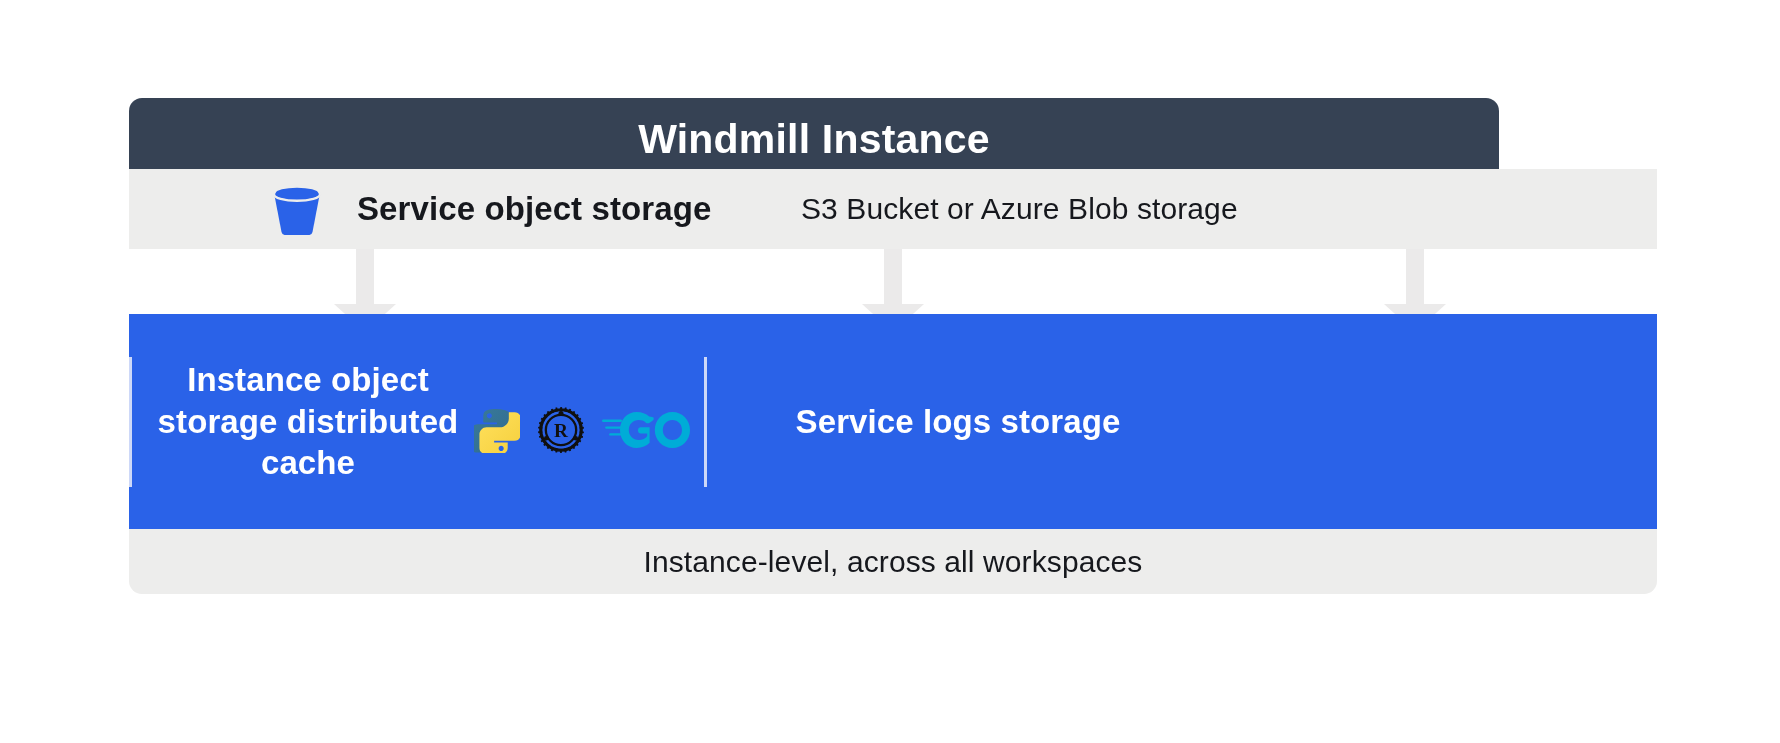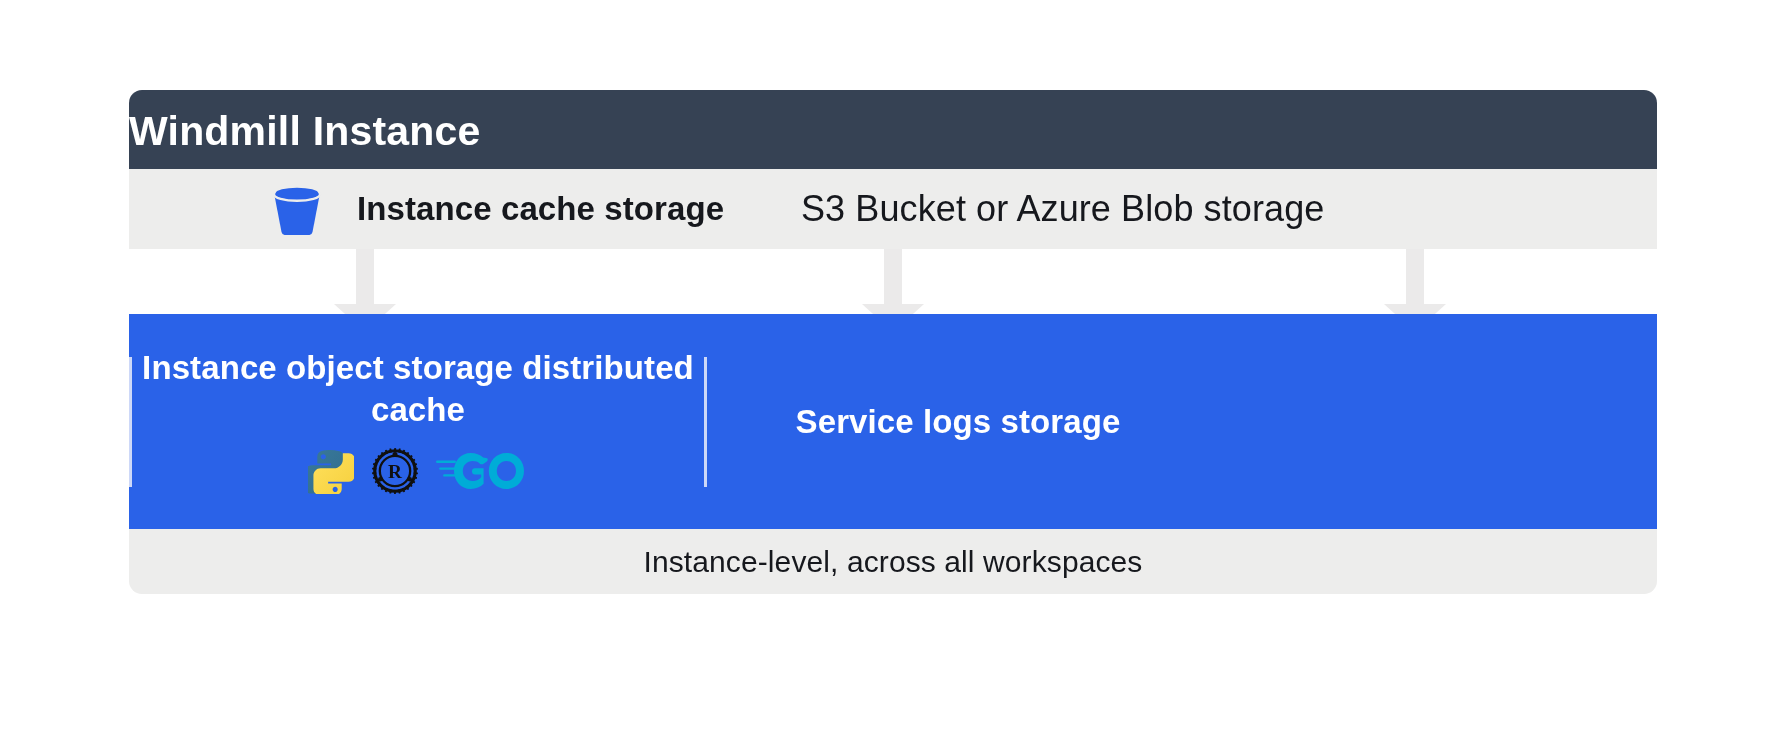"Windmill Instance" .header-band { justify-content: none -> center; top: 4px -> 12px; width: 1528px -> 1370px }
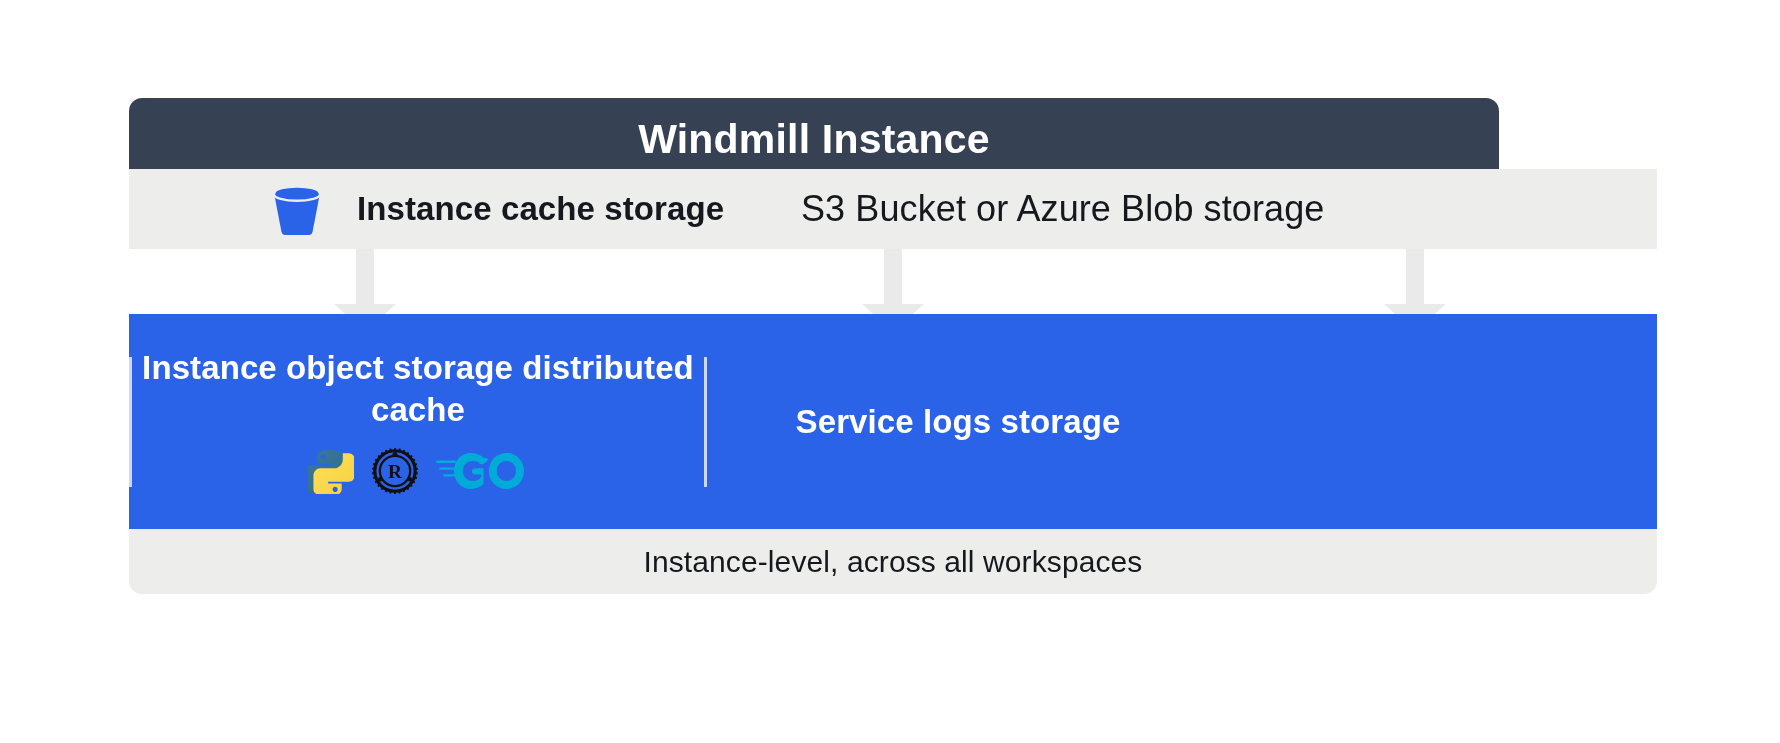"Instance cache storage" div.storage-label { text: Instance cache -> Service object }
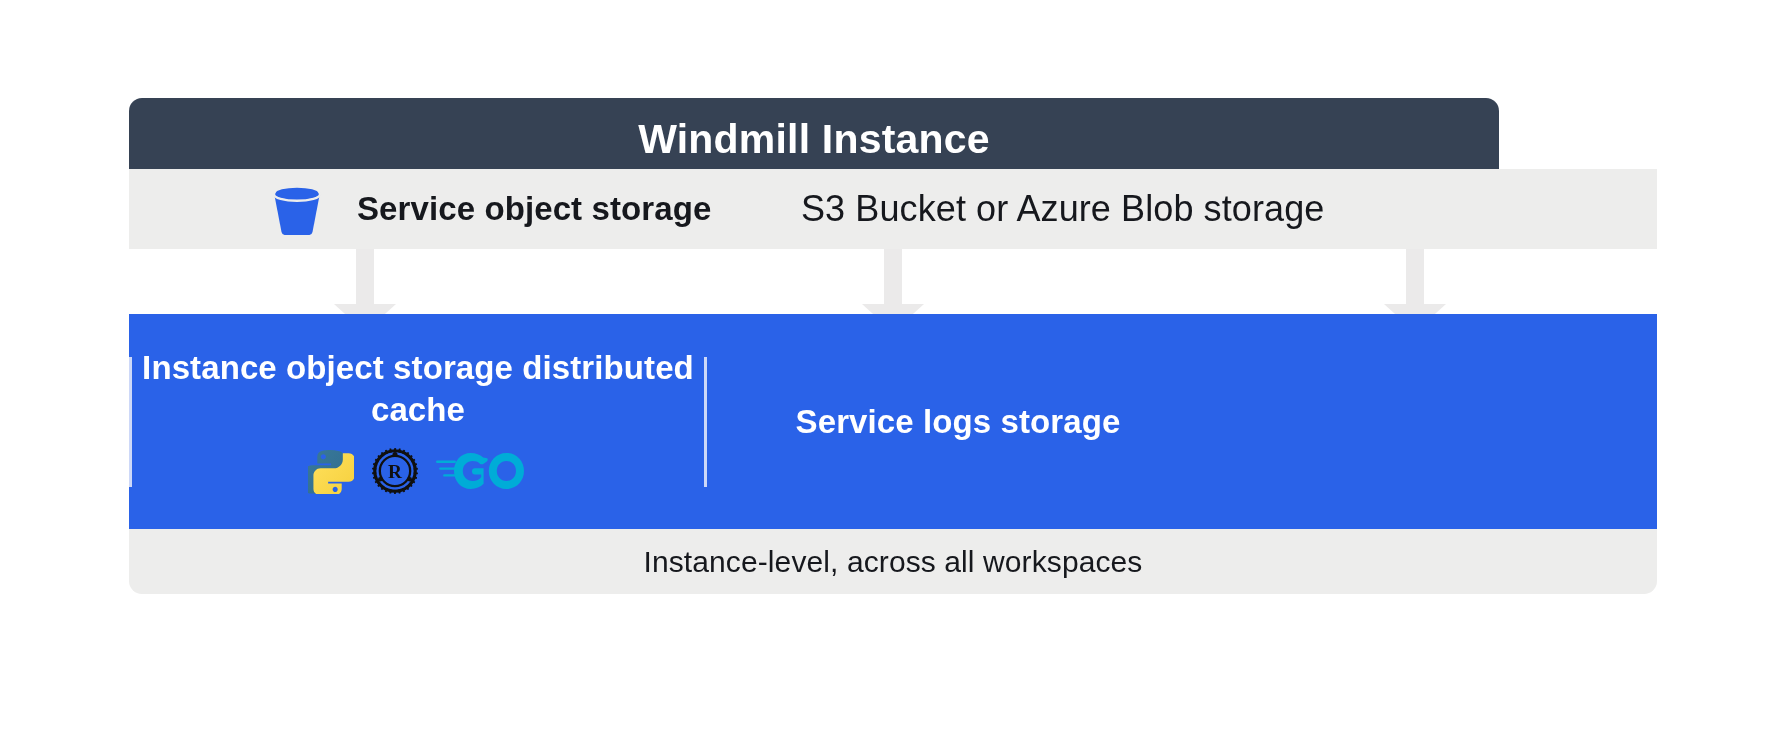"S3 Bucket or Azure Blob" .storage-sub { font-size: 36px -> 30px }
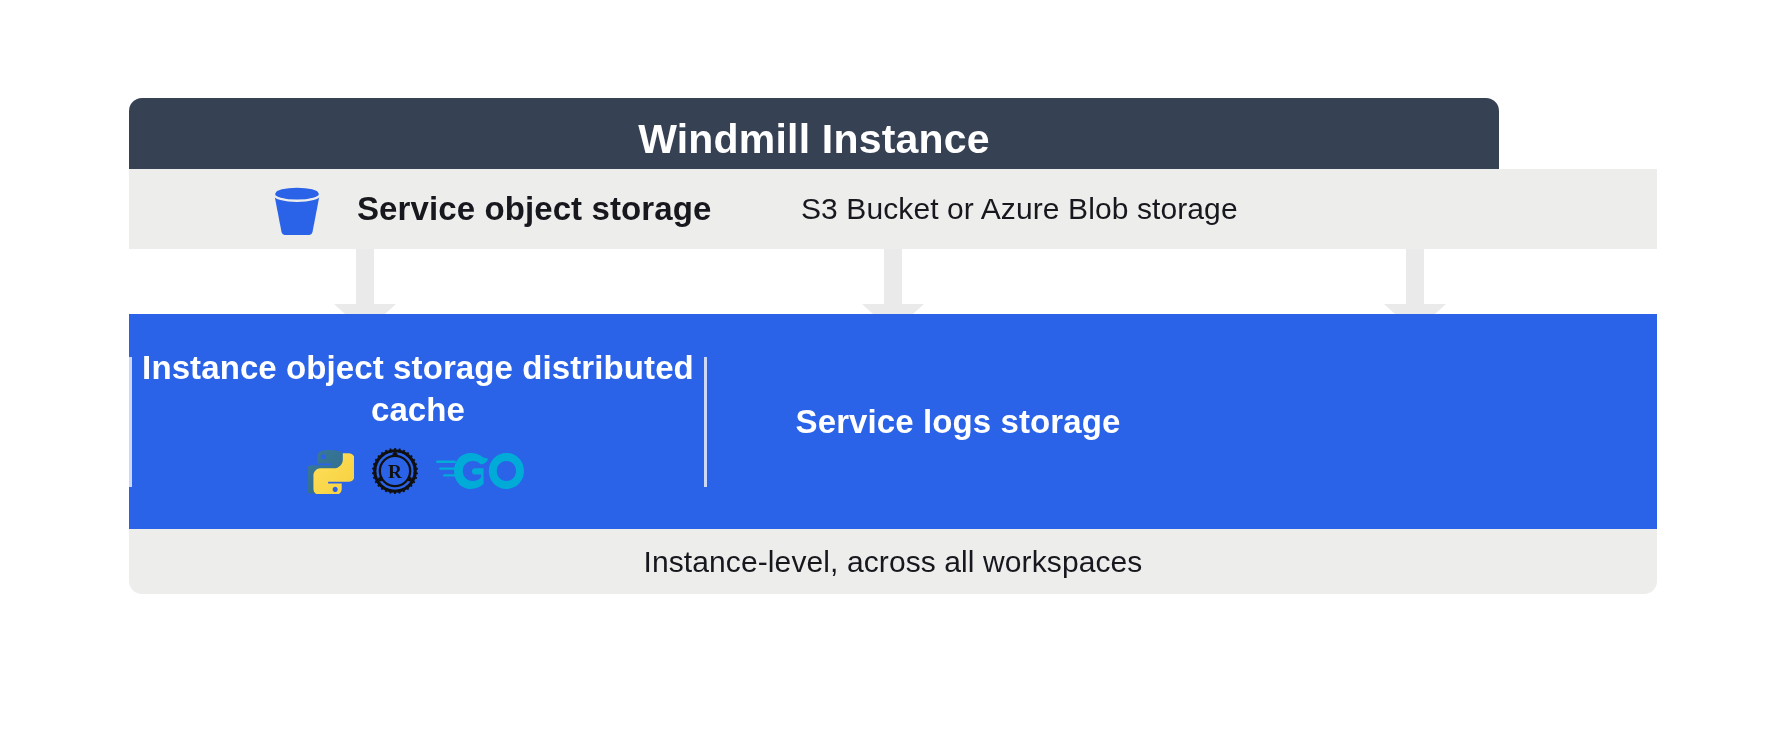"Instance object storage distributed" .col { flex-direction: column -> row }
